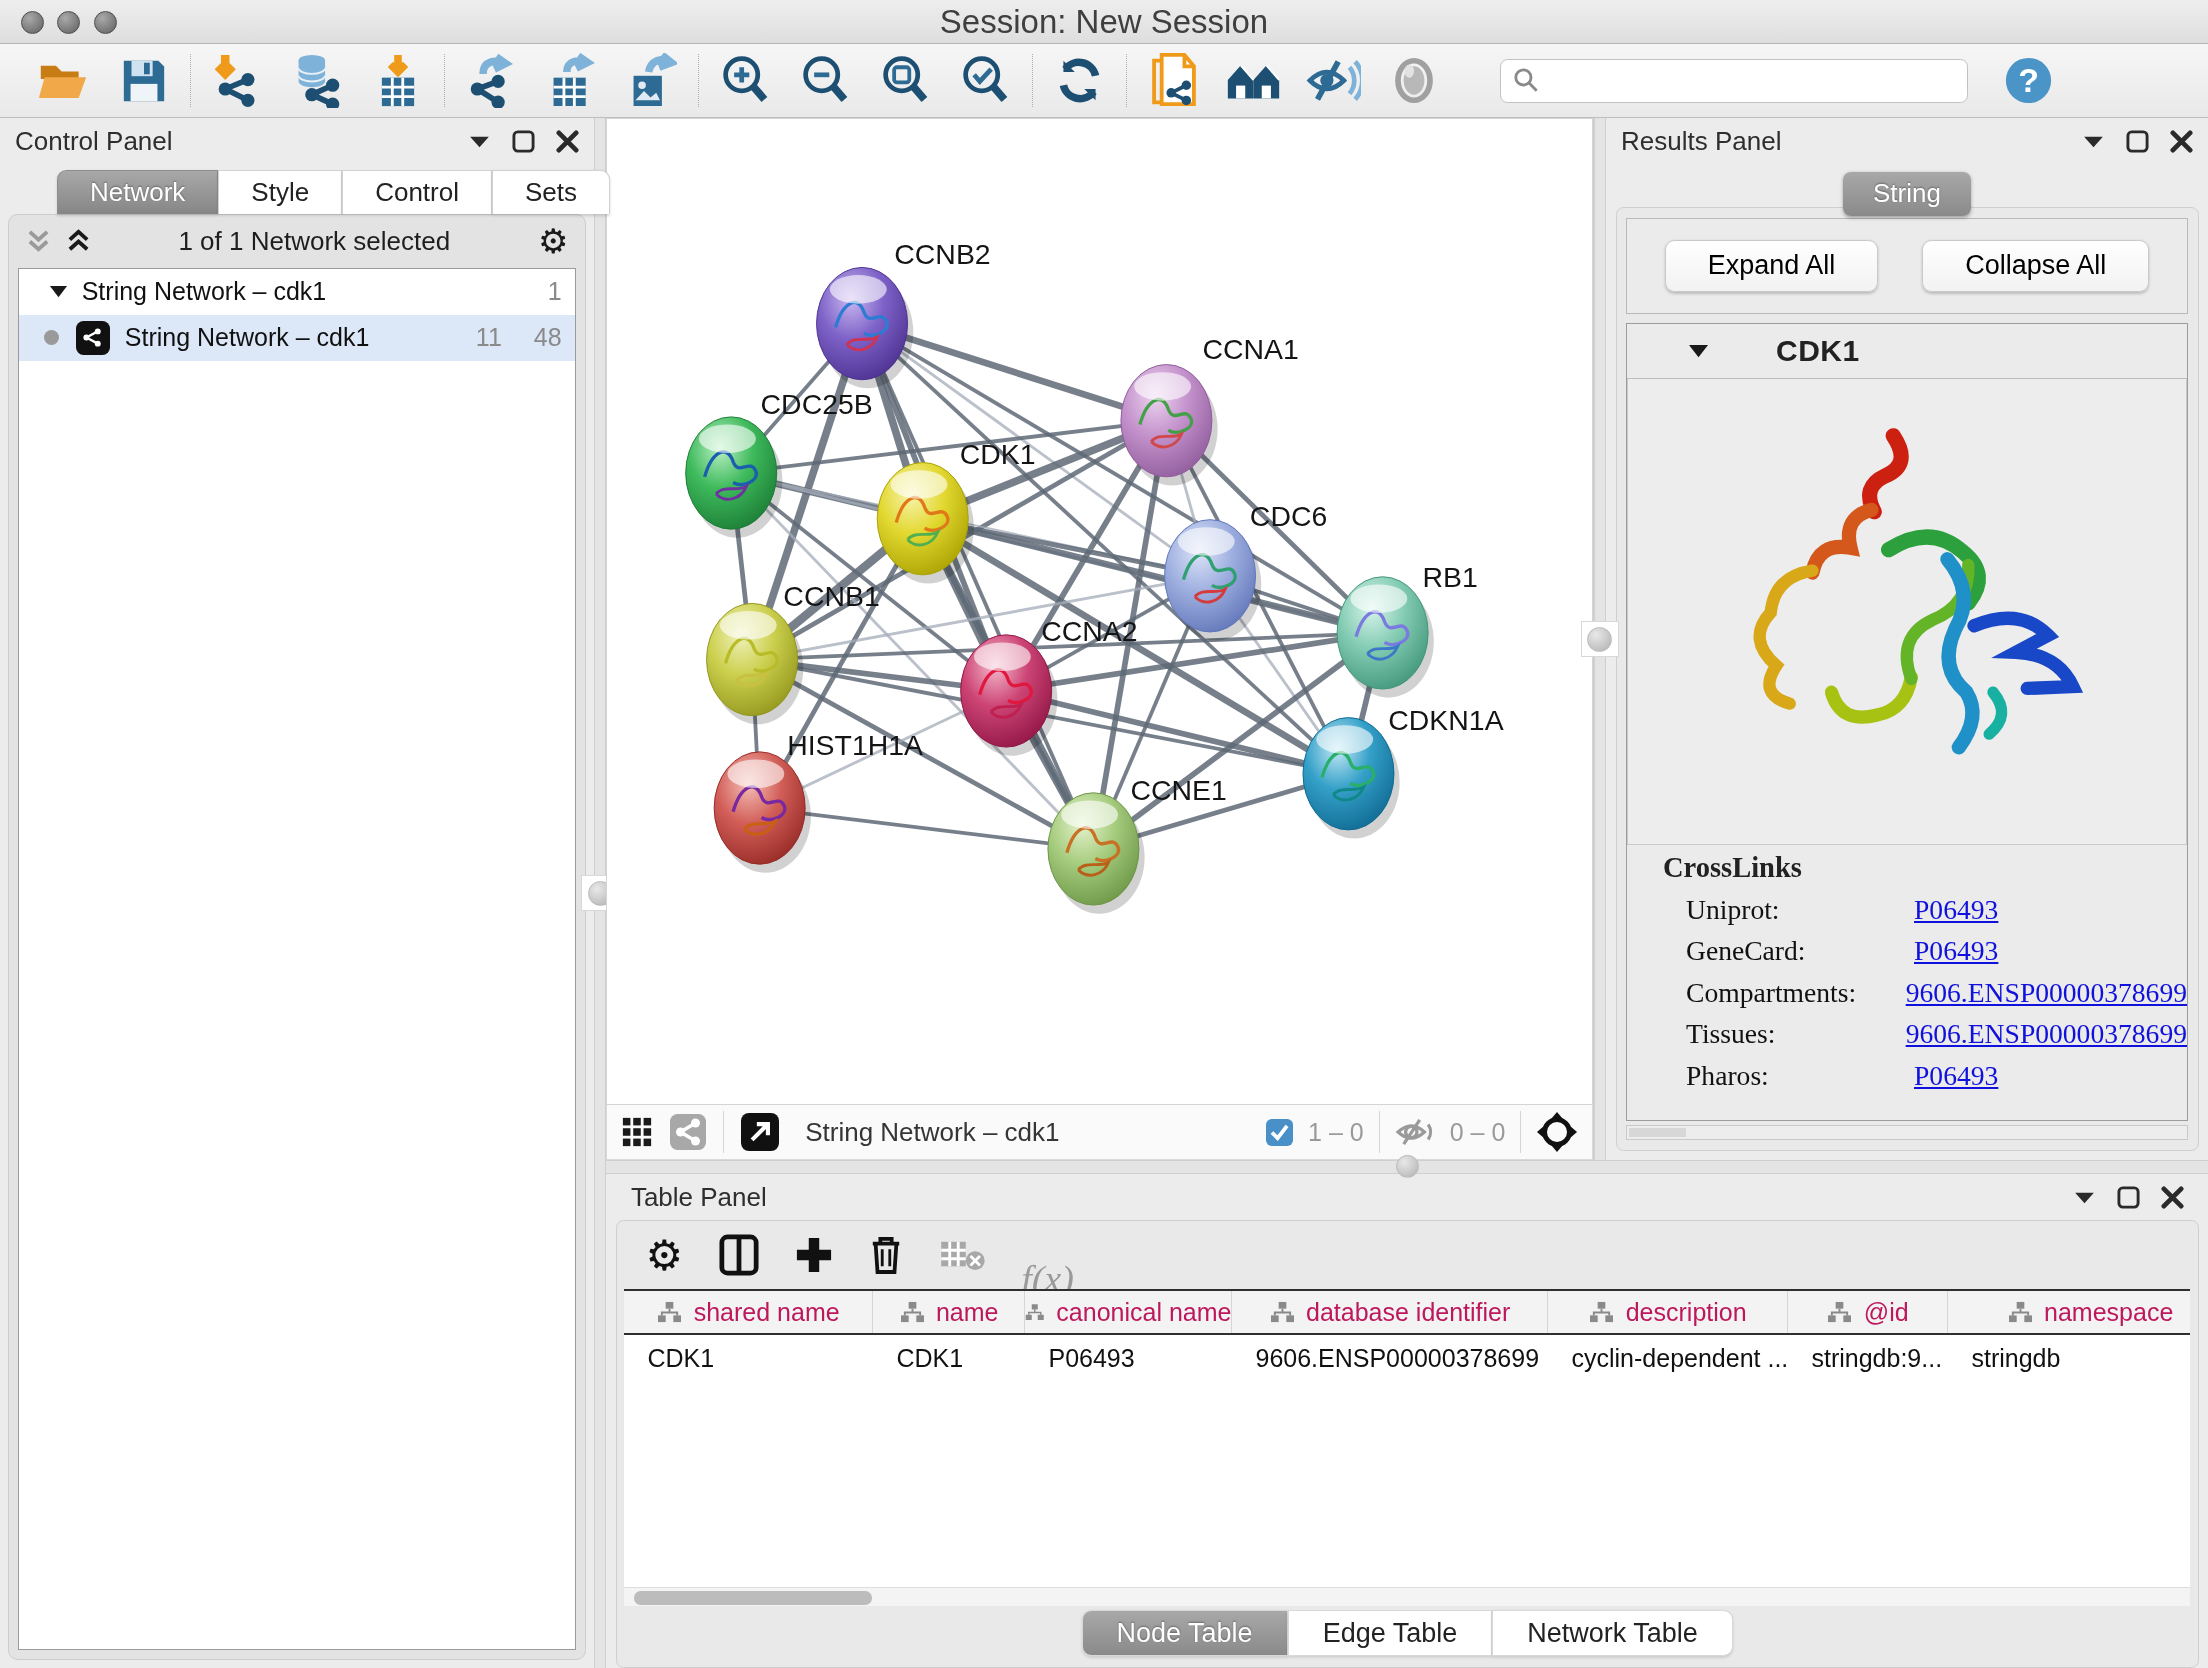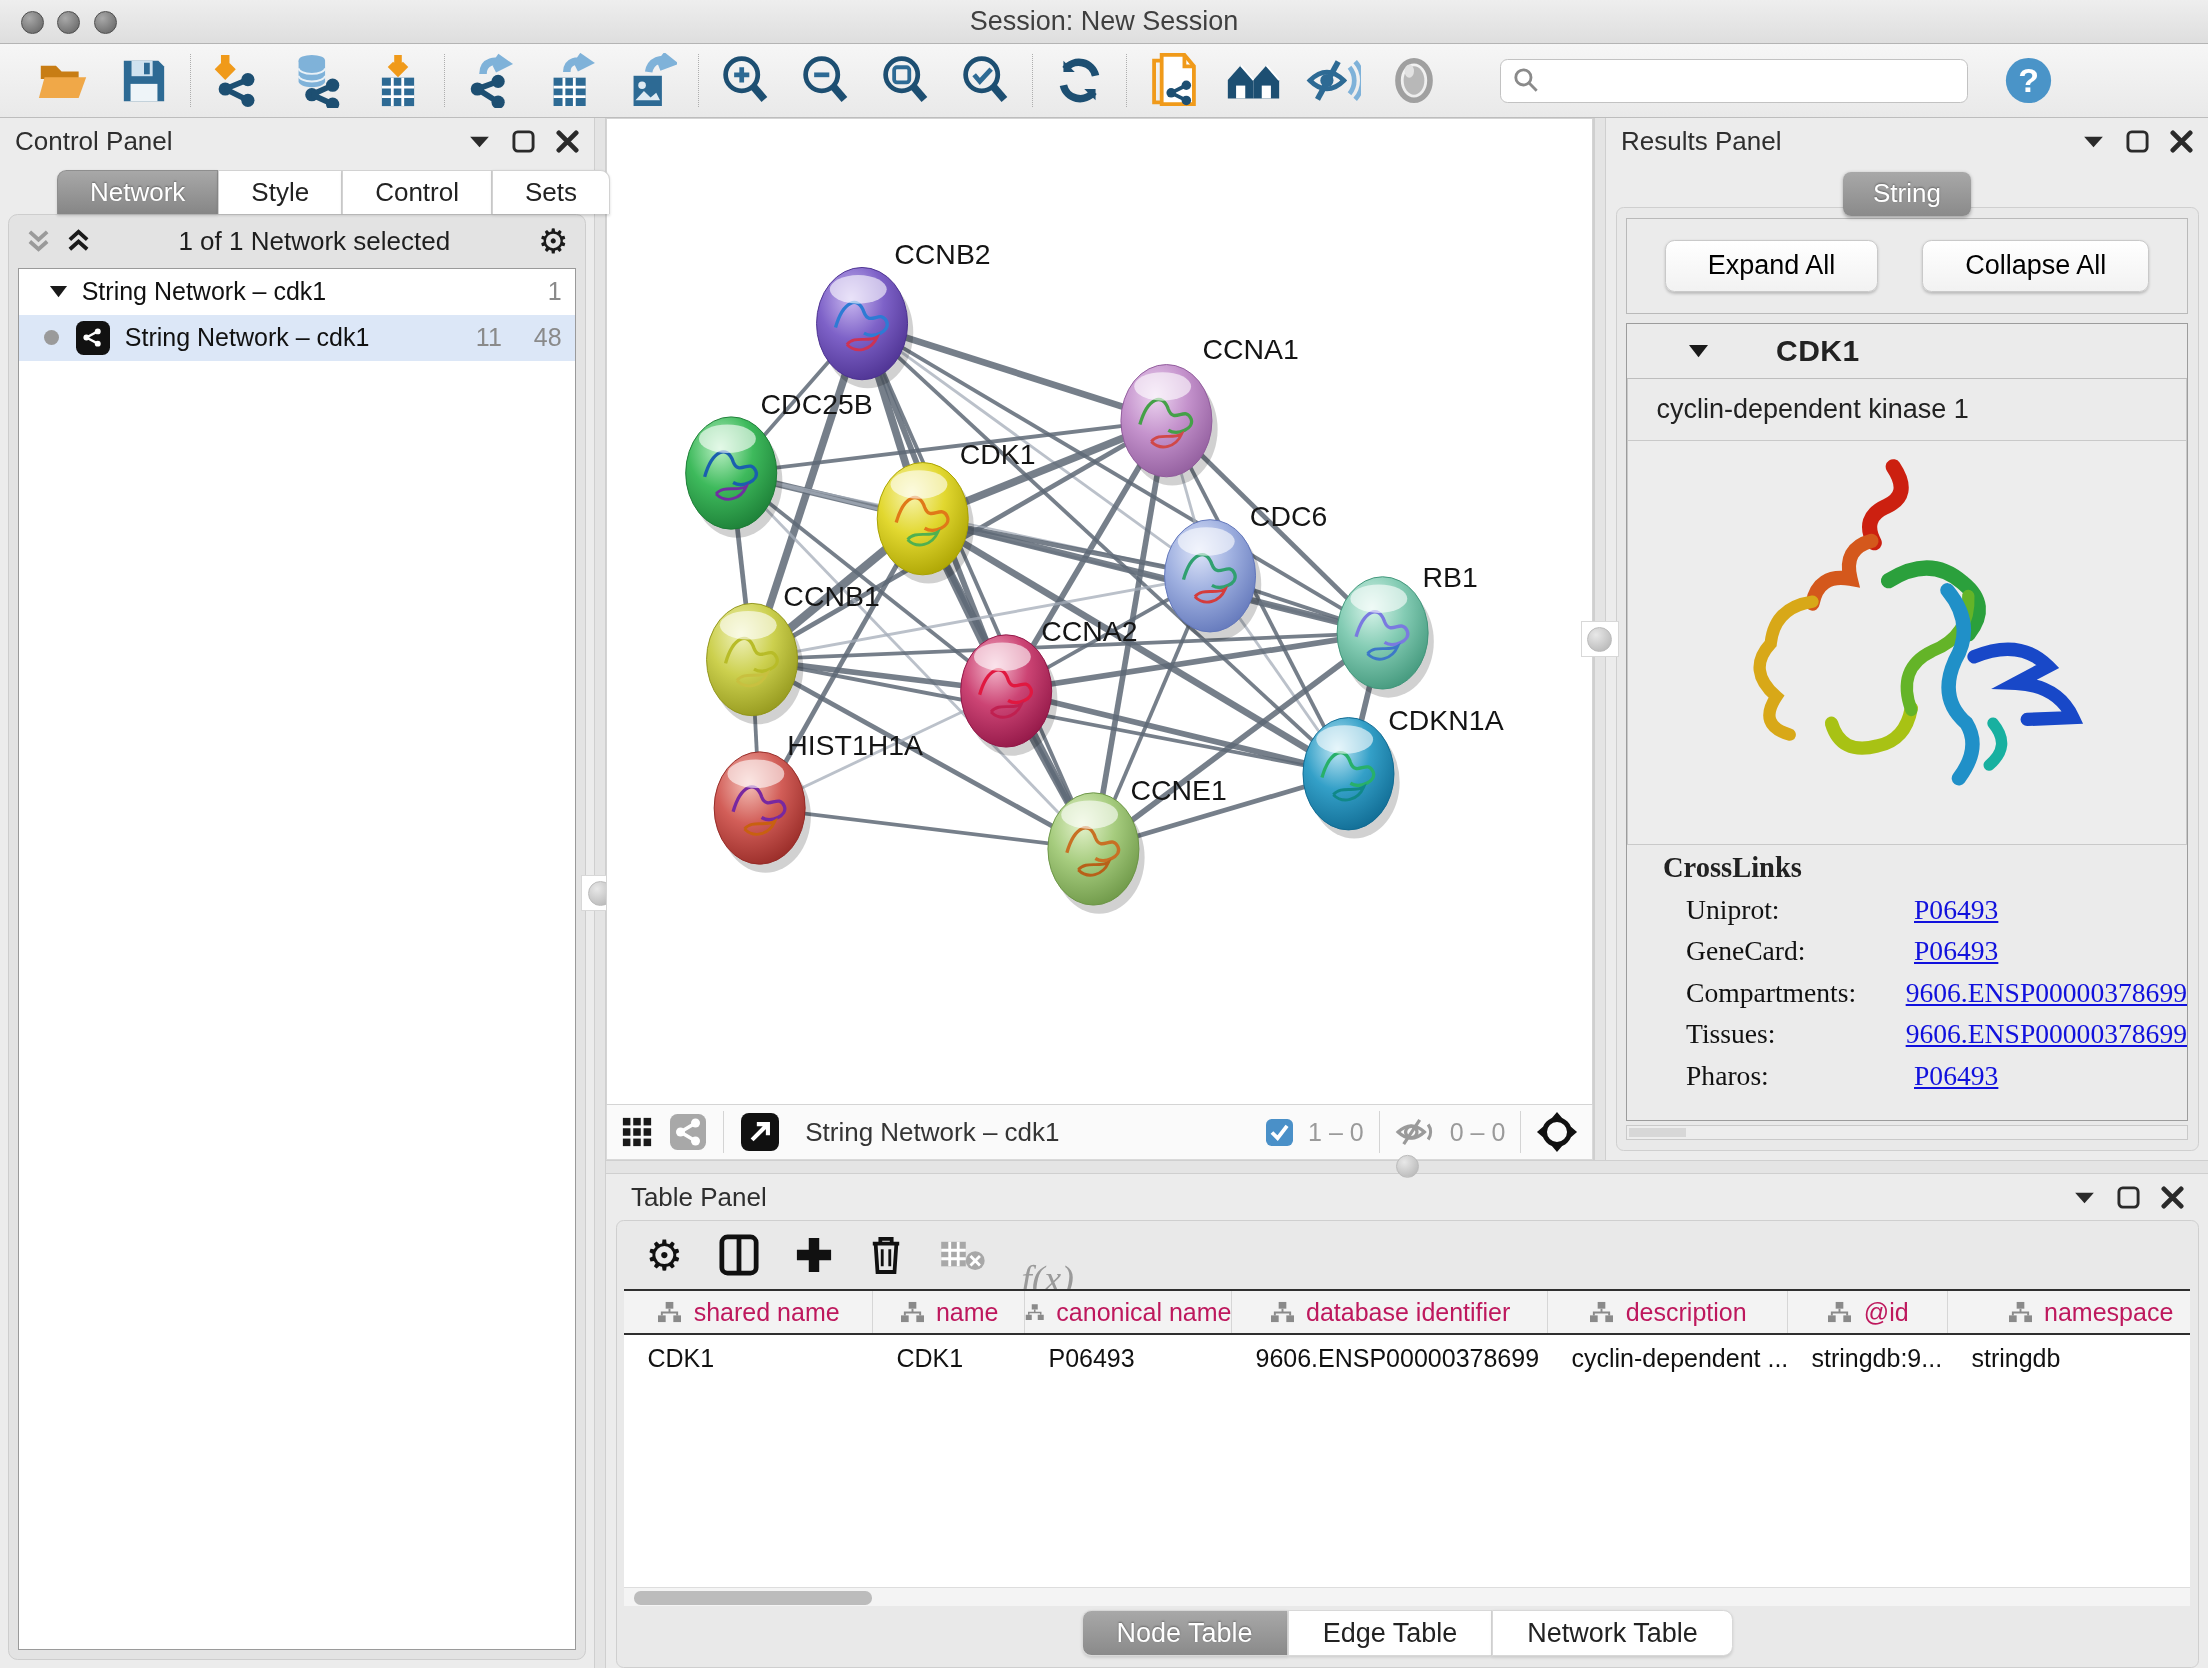"Session: New Session" .win-title { font-size: 27px -> 33px }
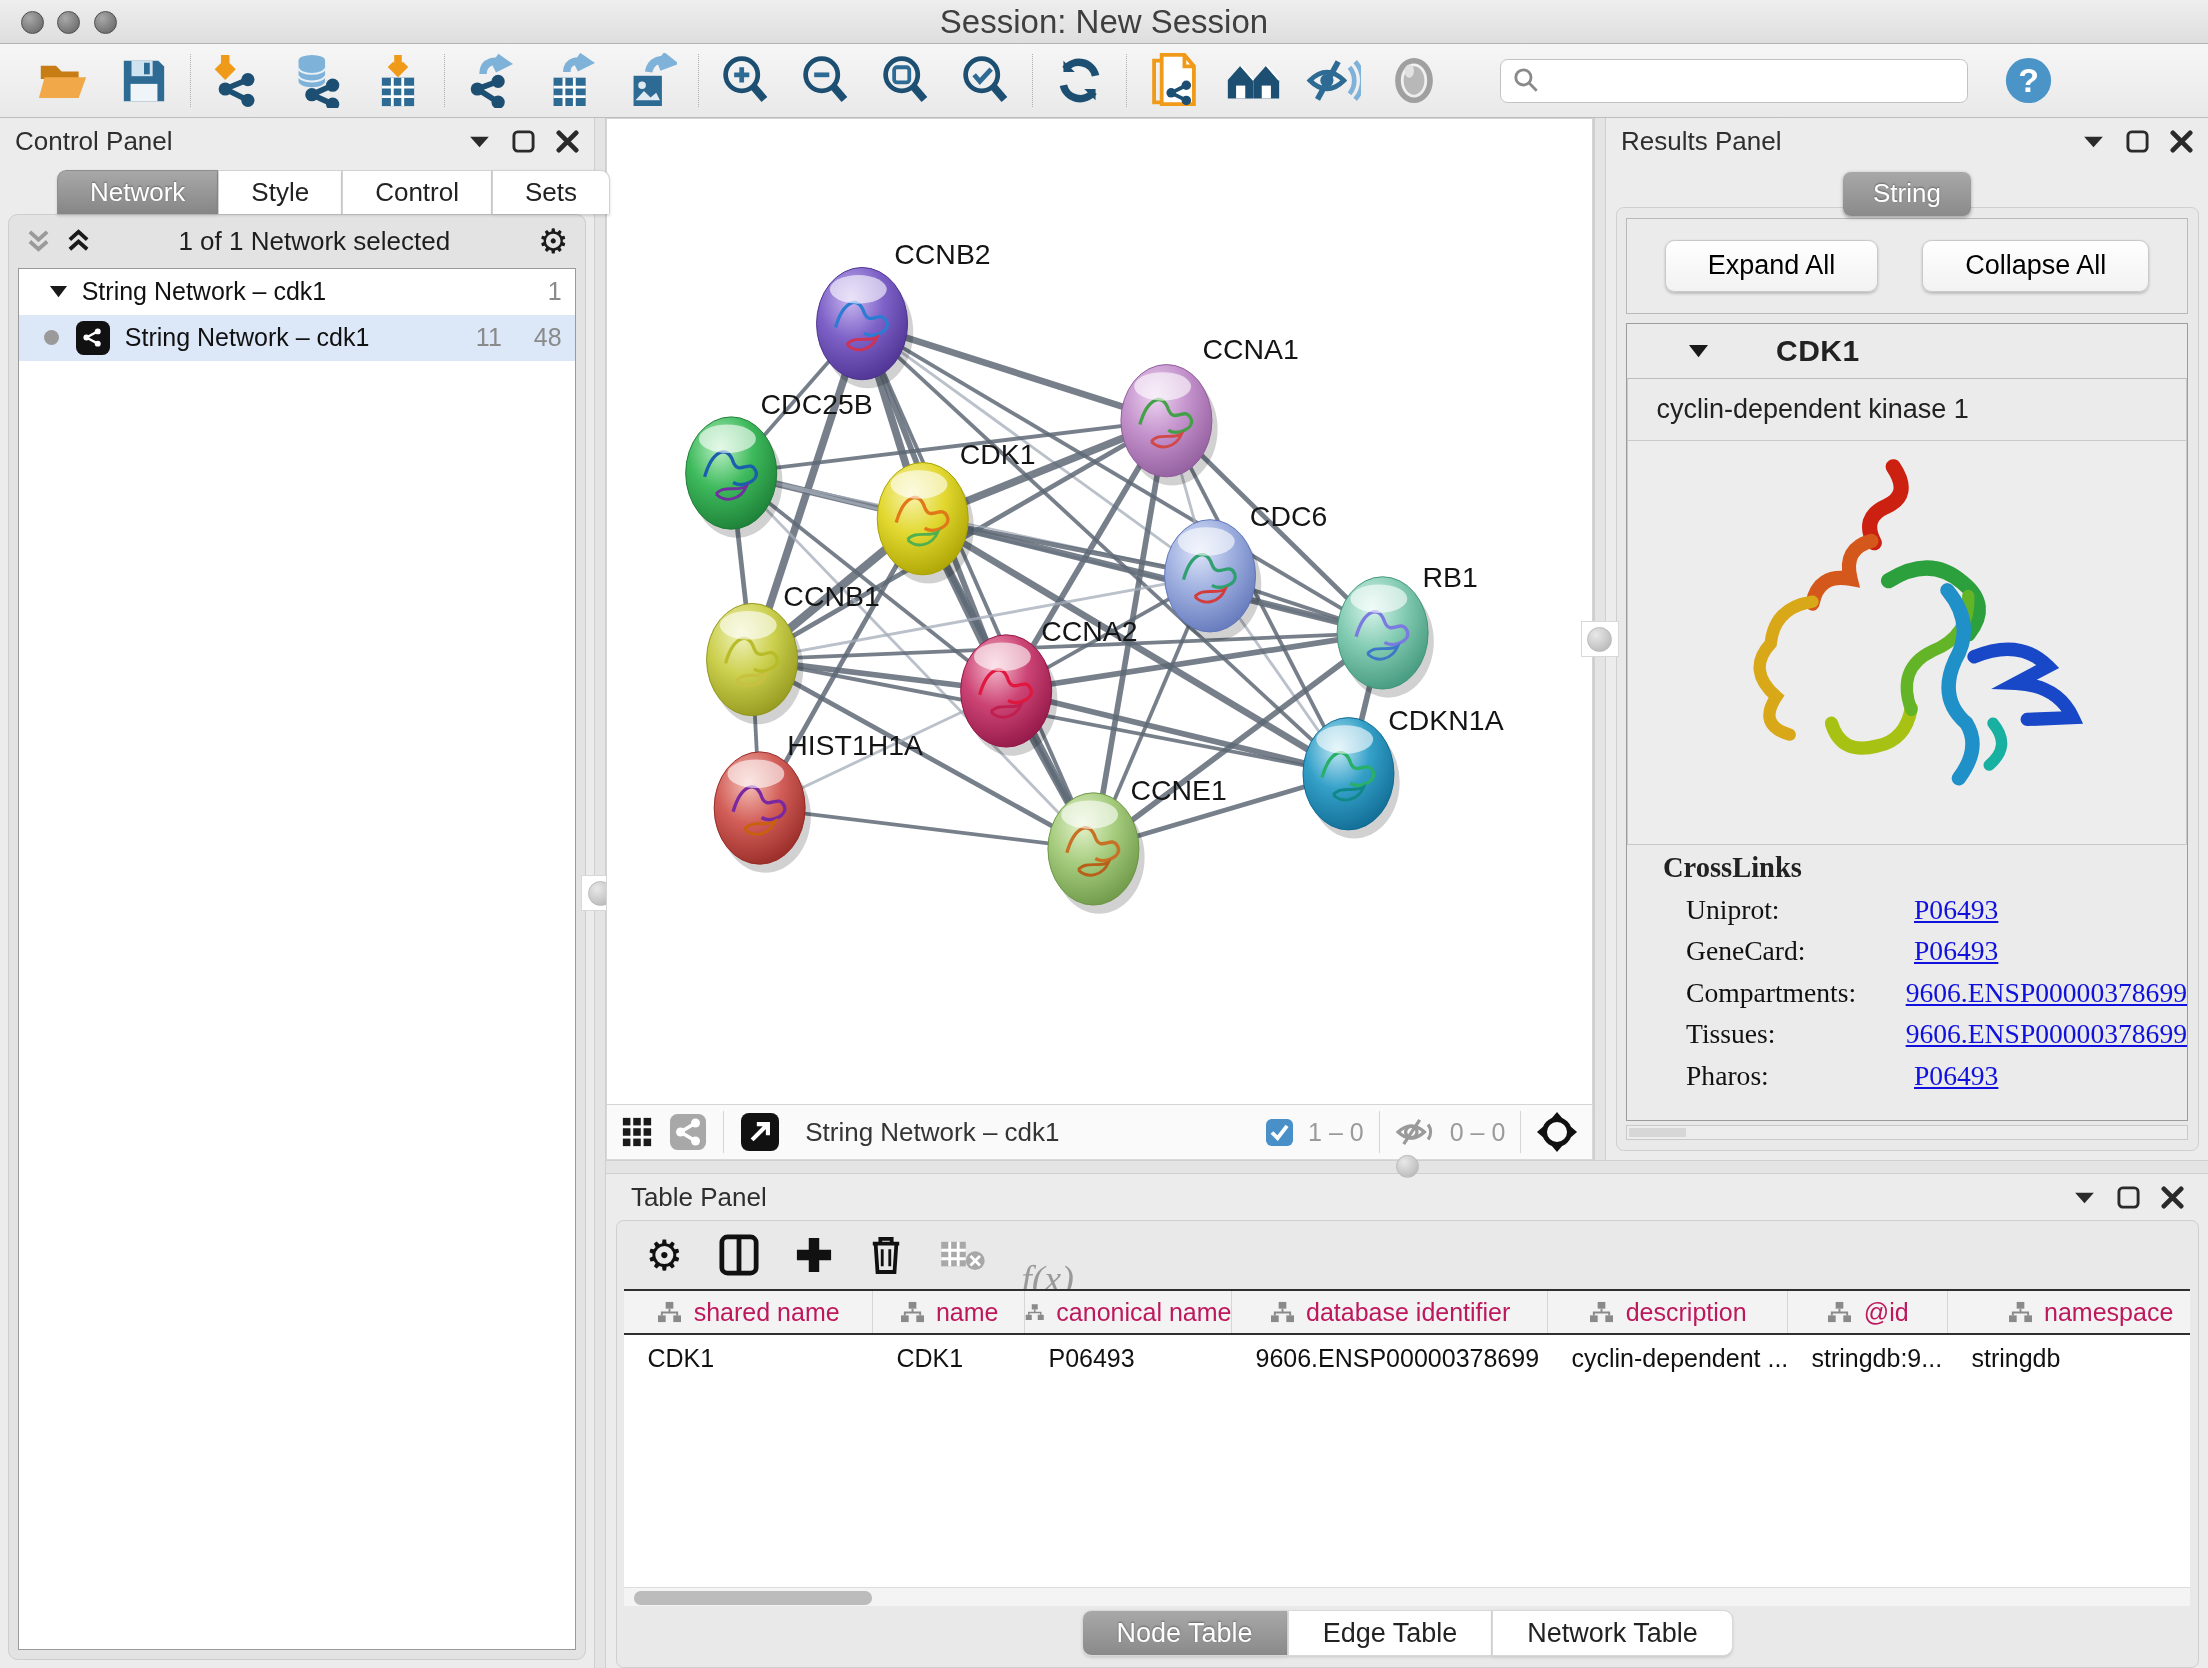"cyclin-dependent kinase 1" div.cdk-desc { html: <div>cyclin-dependent kinase 1</div> -> none }
